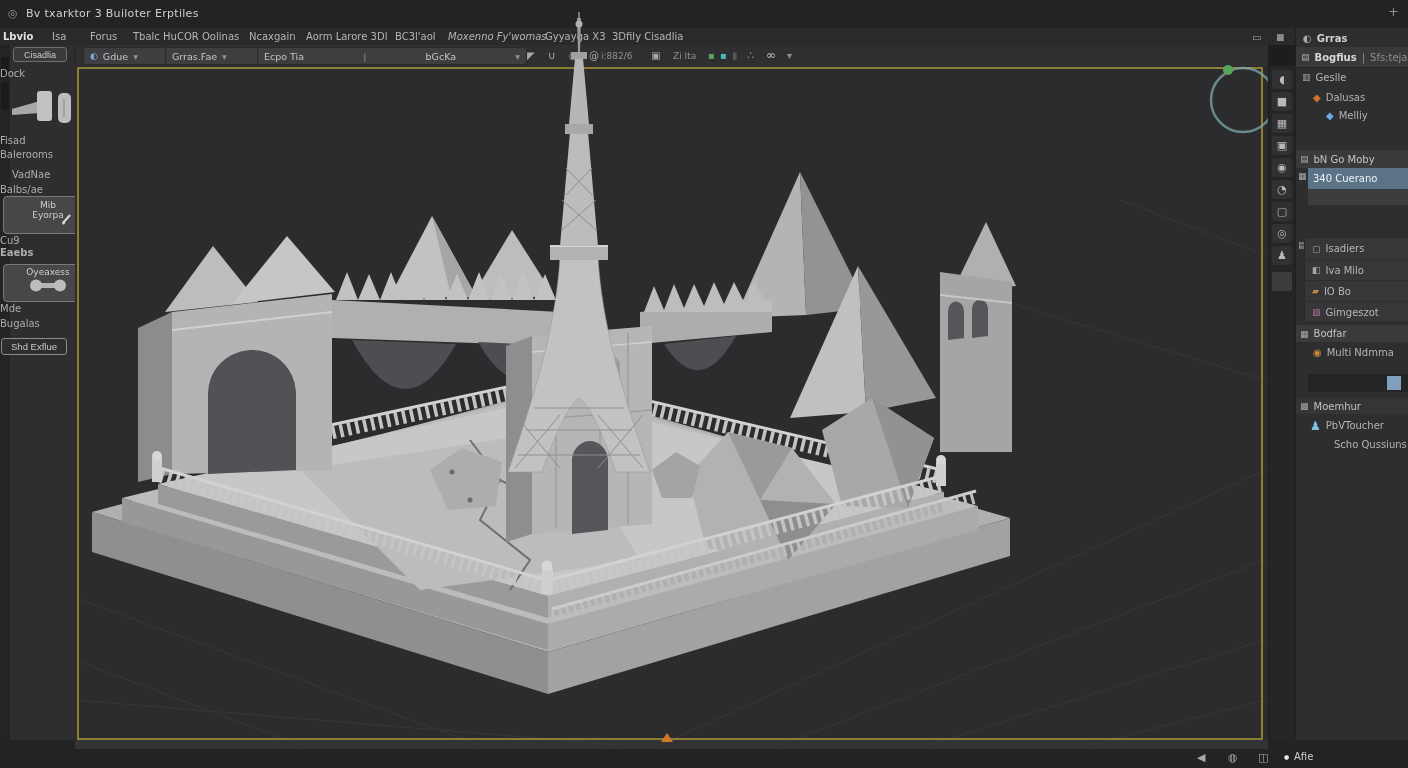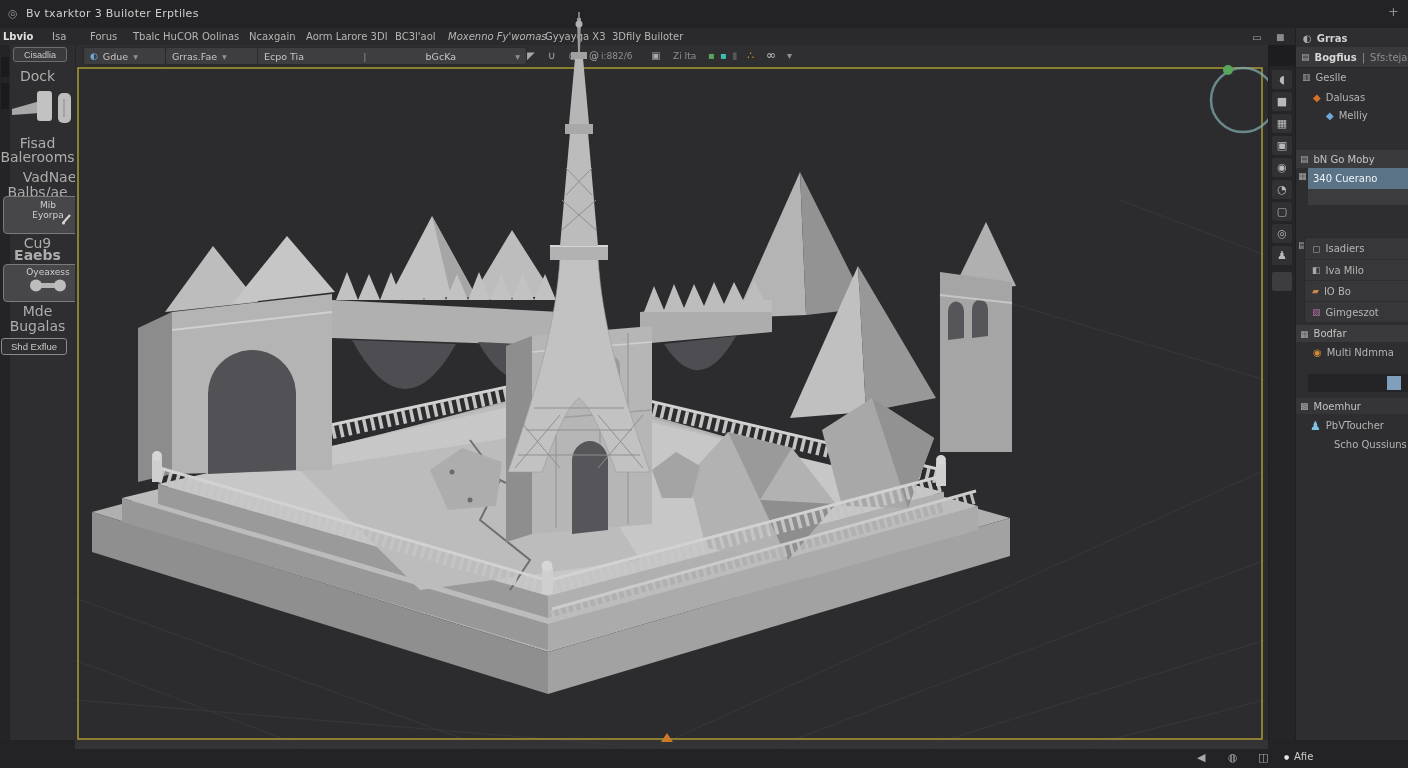"3Dfily Builoter" span.mi { text: Builoter -> Cisadlia }
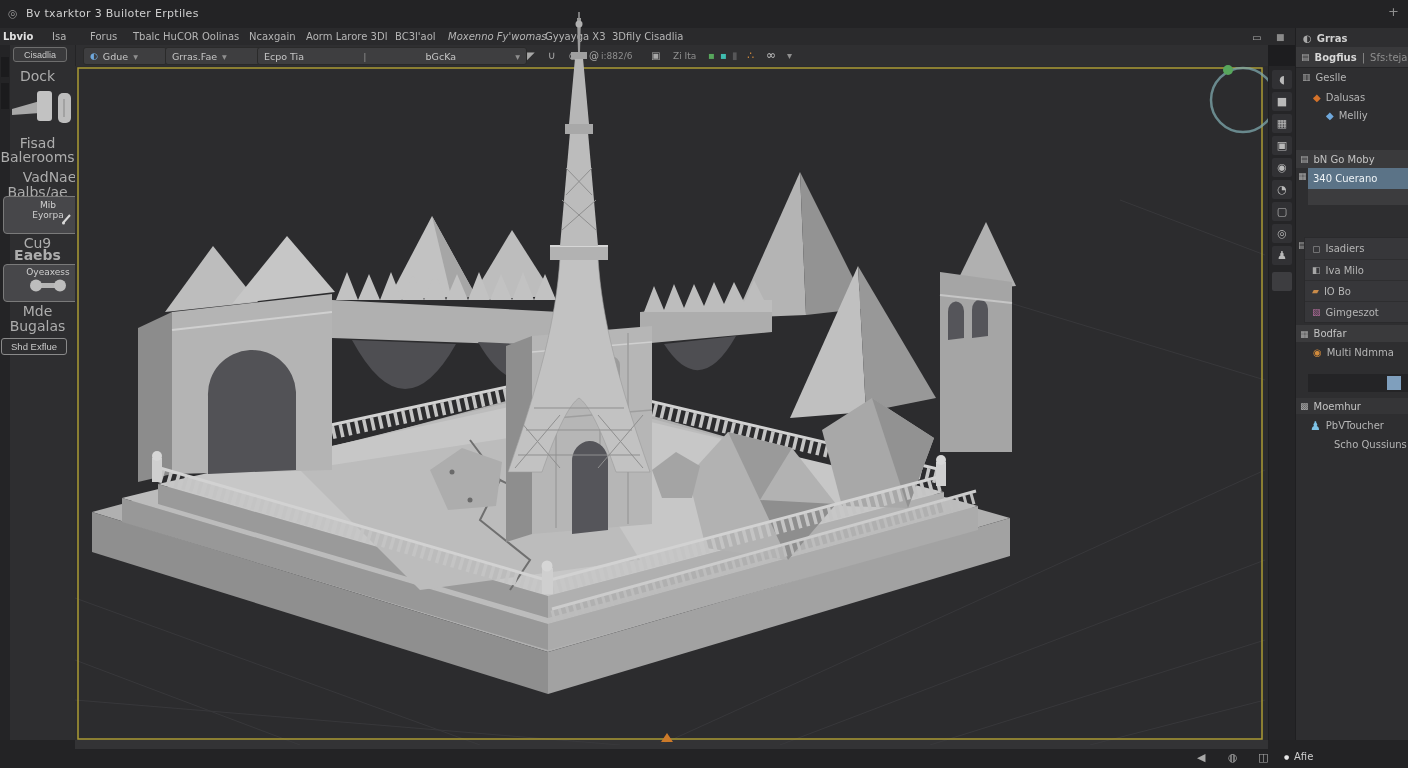"Dock" .lt-lbl { font-size: 14px -> 10px; text-align: center -> left }
